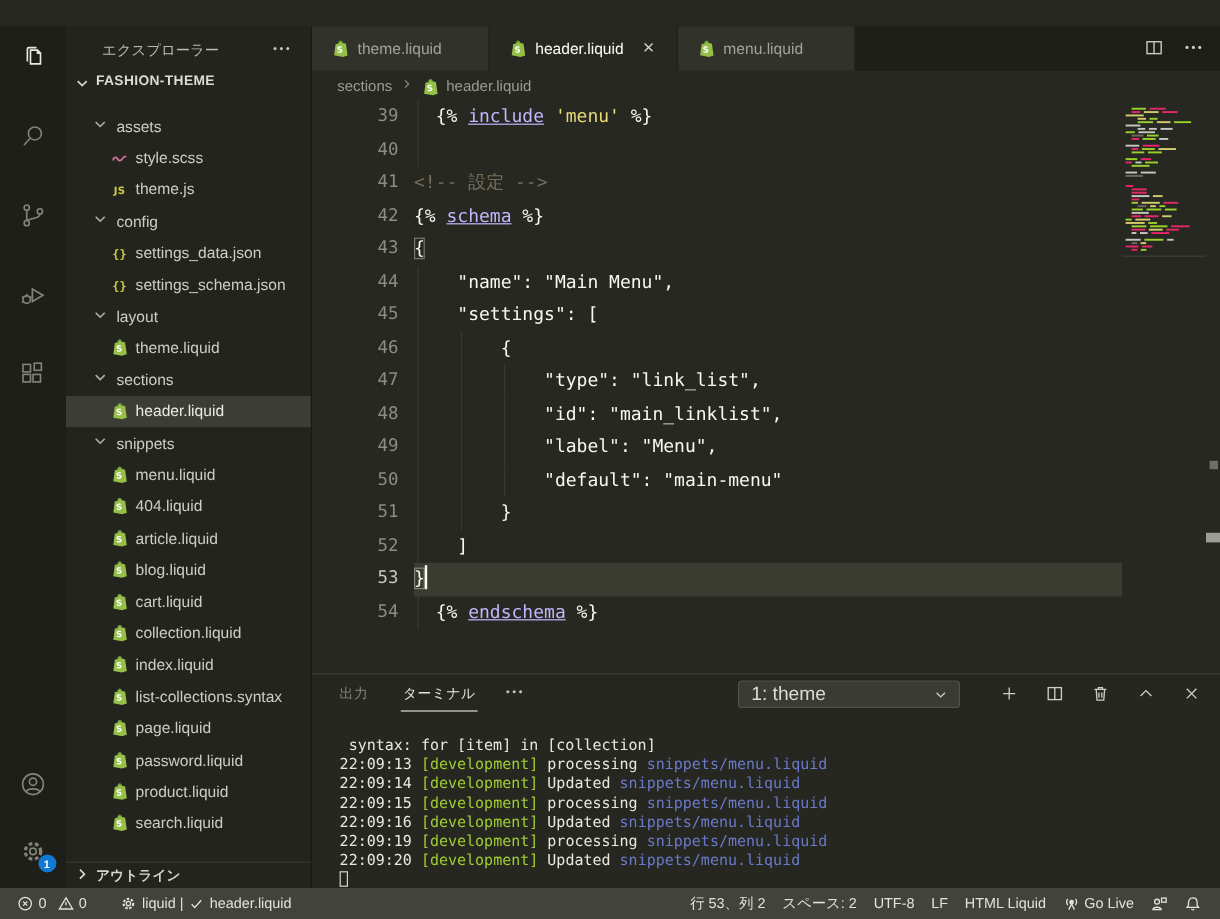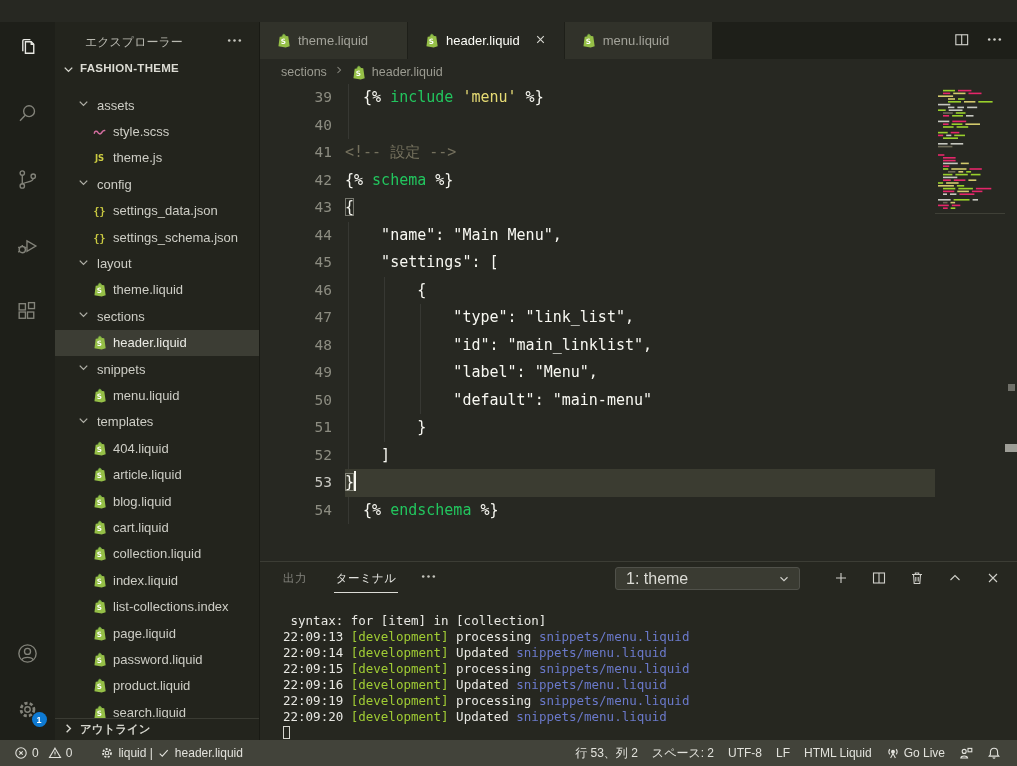"include" .c-p { color: #22c55e -> #c4b5fd; text-decoration: none -> underline }
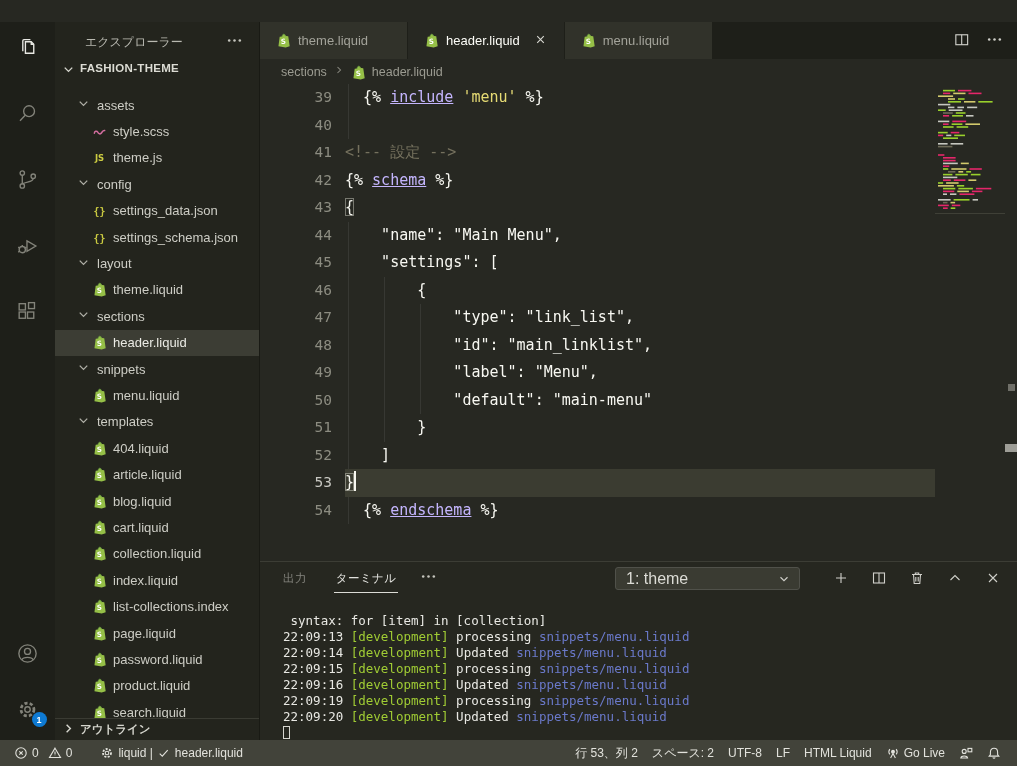"templates" div.tree-row { html: <div> <span><svg> <path></path> </svg></span> <span>templates</span> </div> -> none }
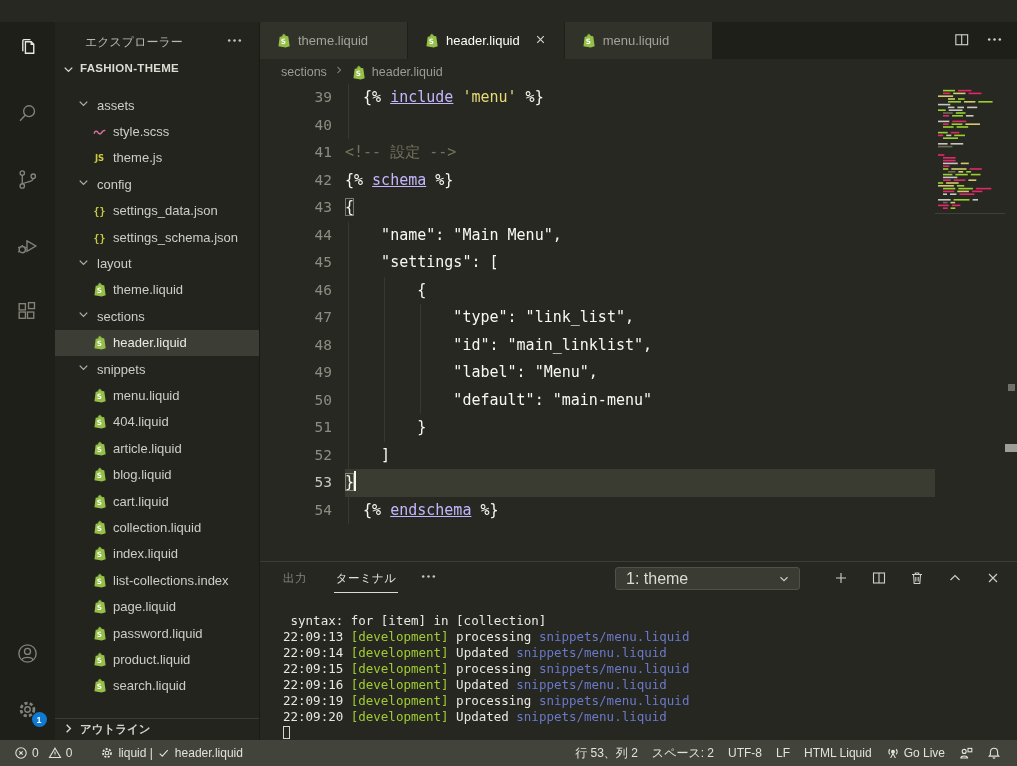"list-collections.index" span { text: list-collections.index -> list-collections.syntax }
